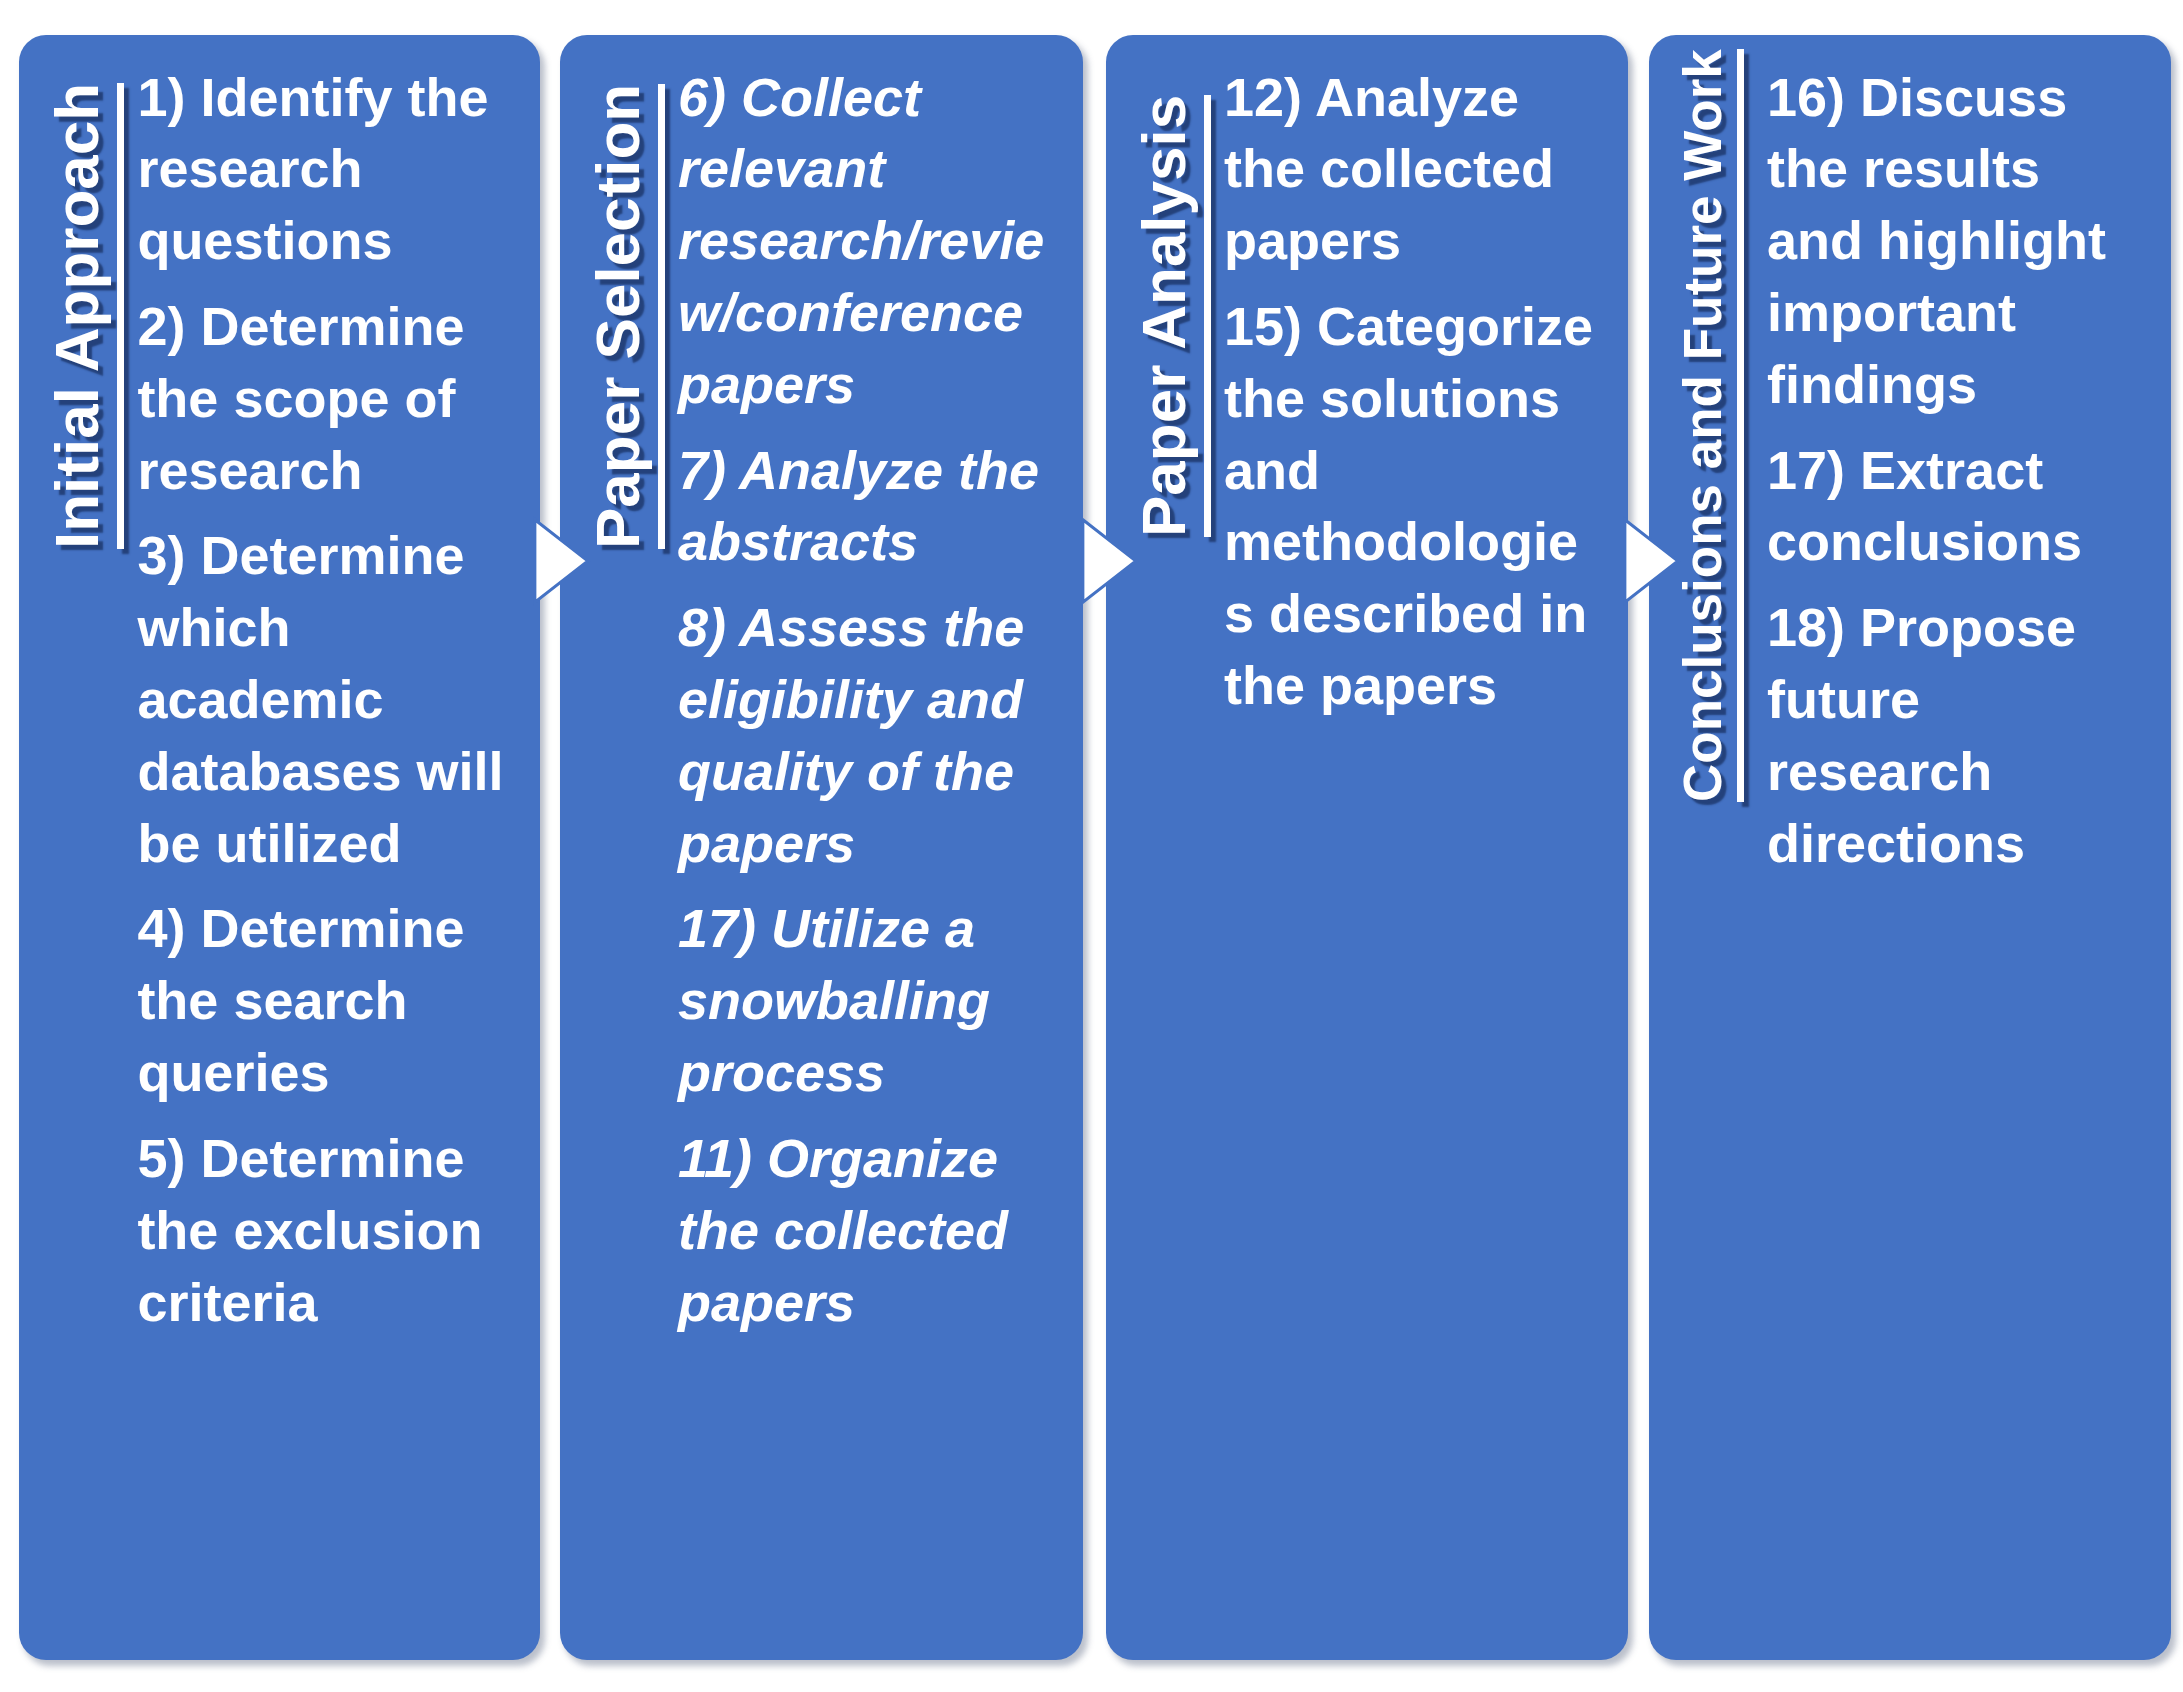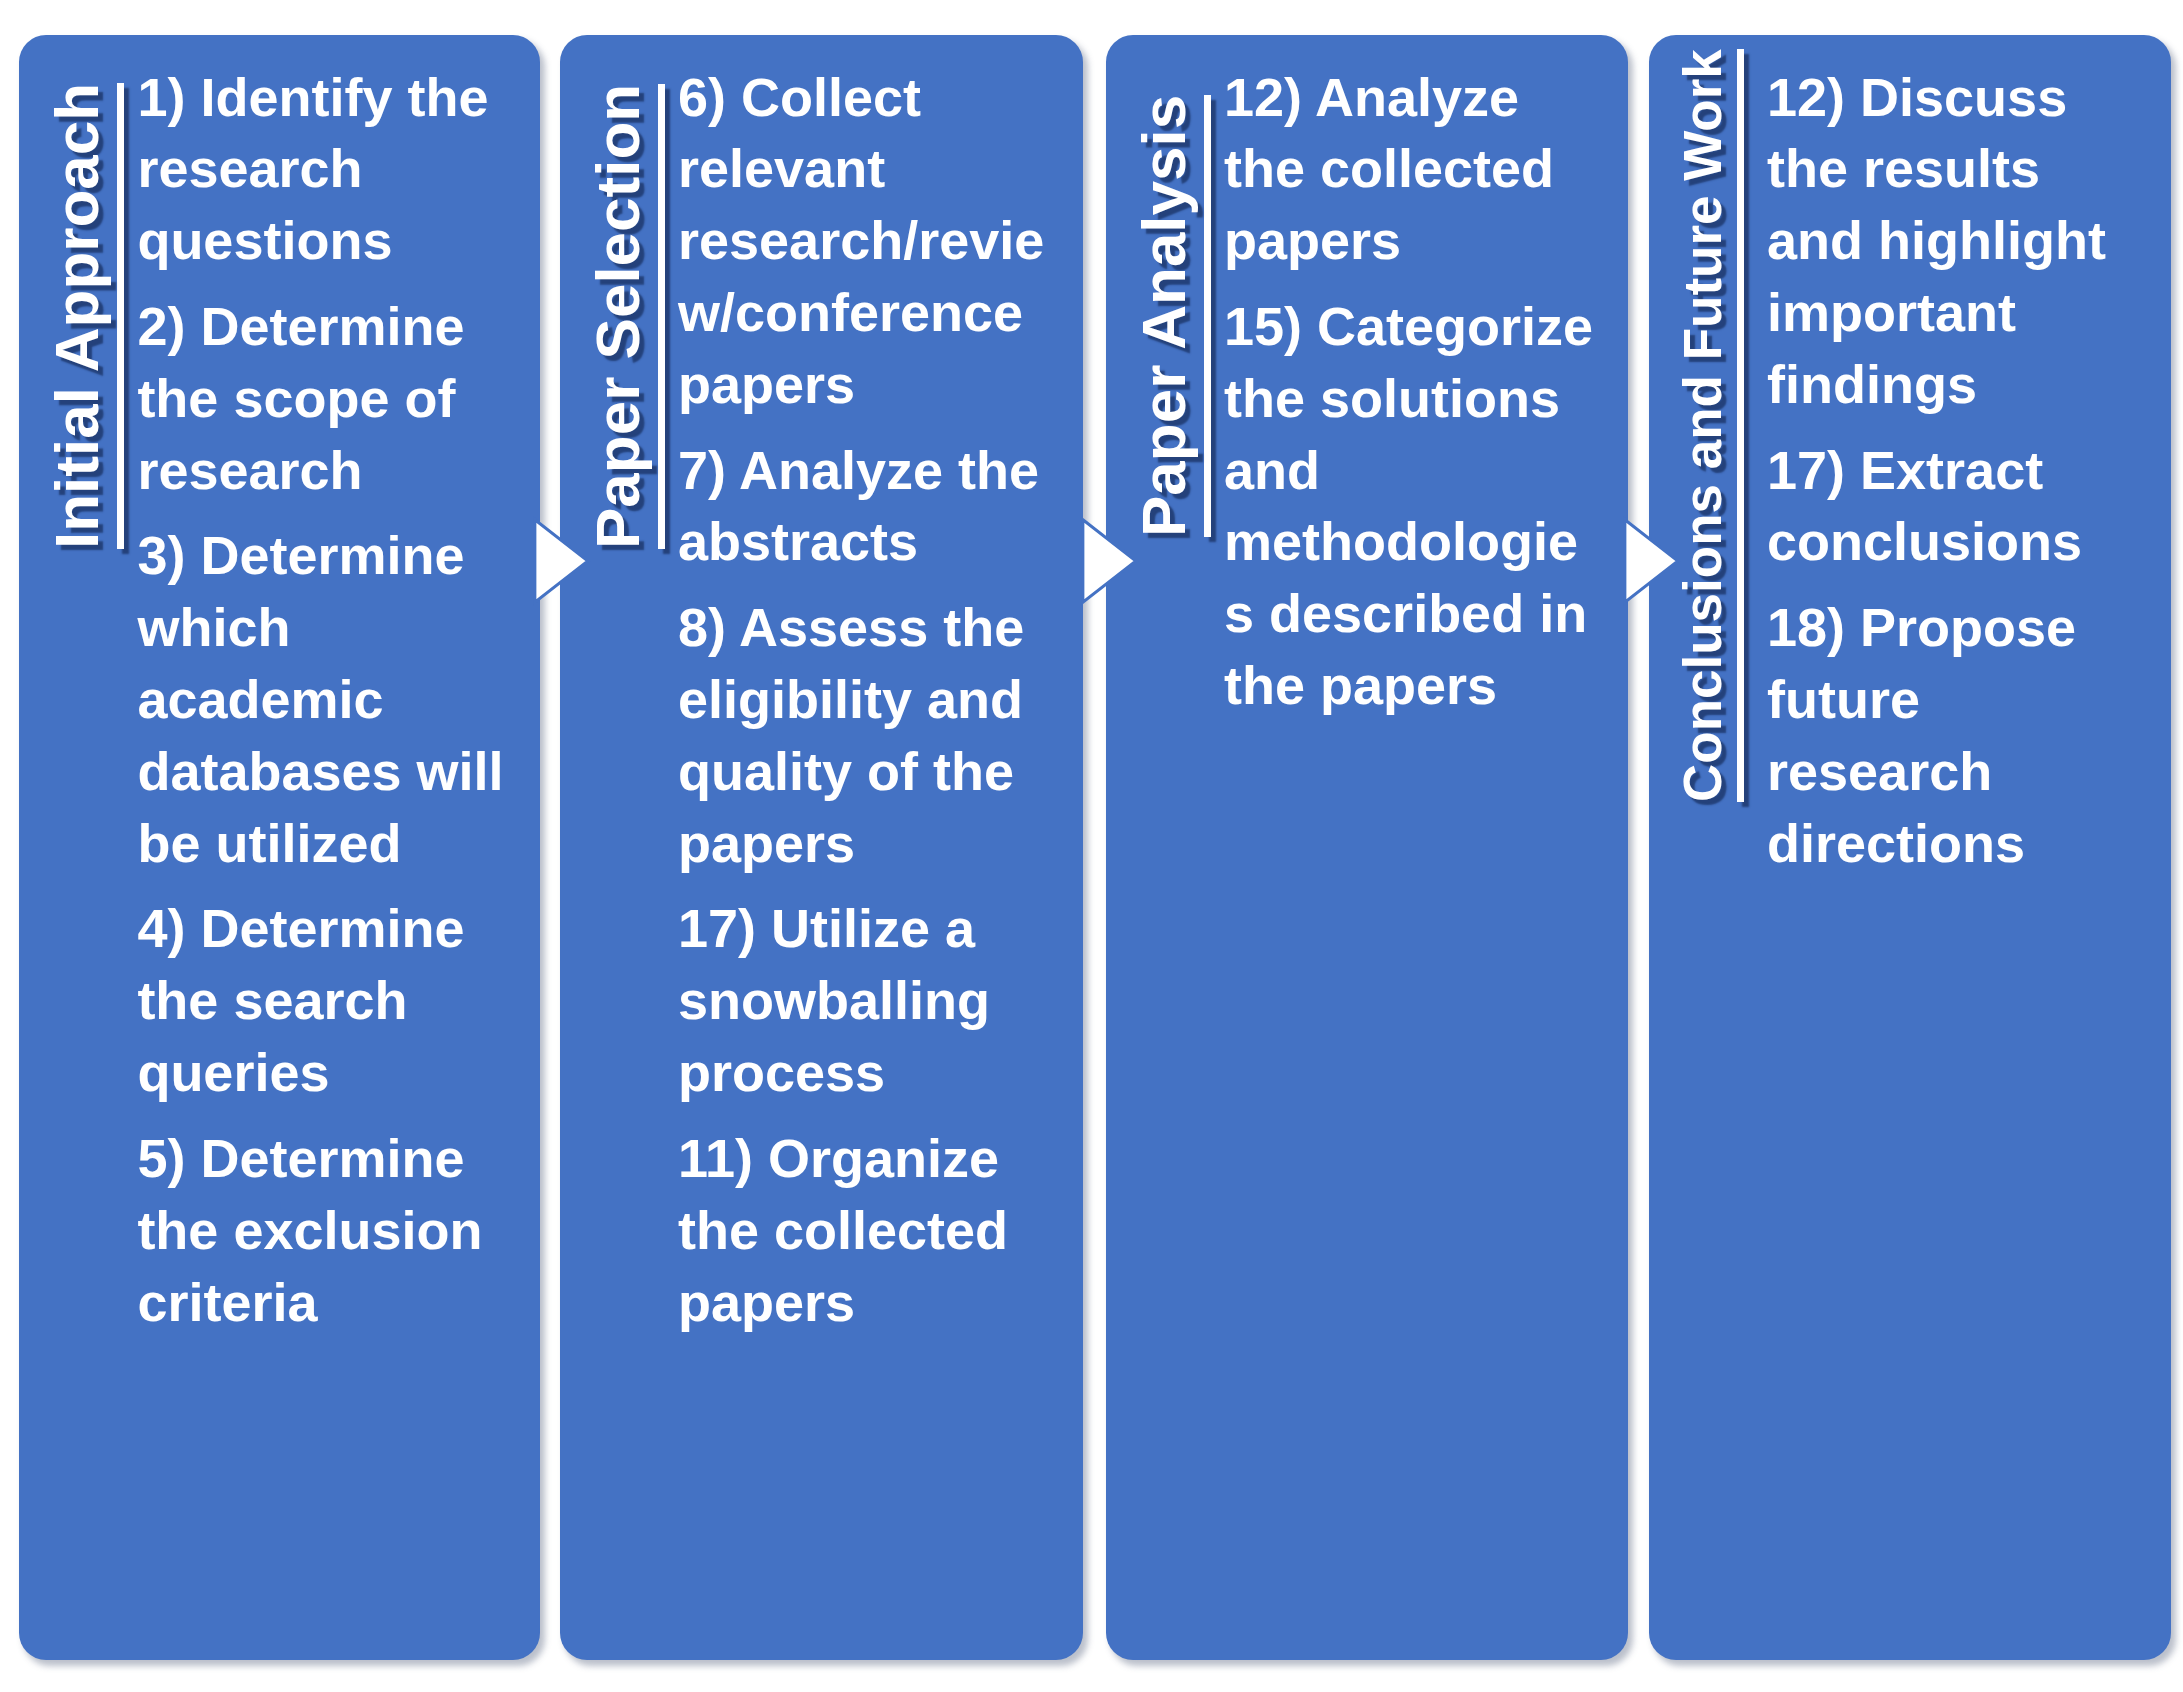"6) Collect relevant" #col-1 .items { font-style: none -> italic }
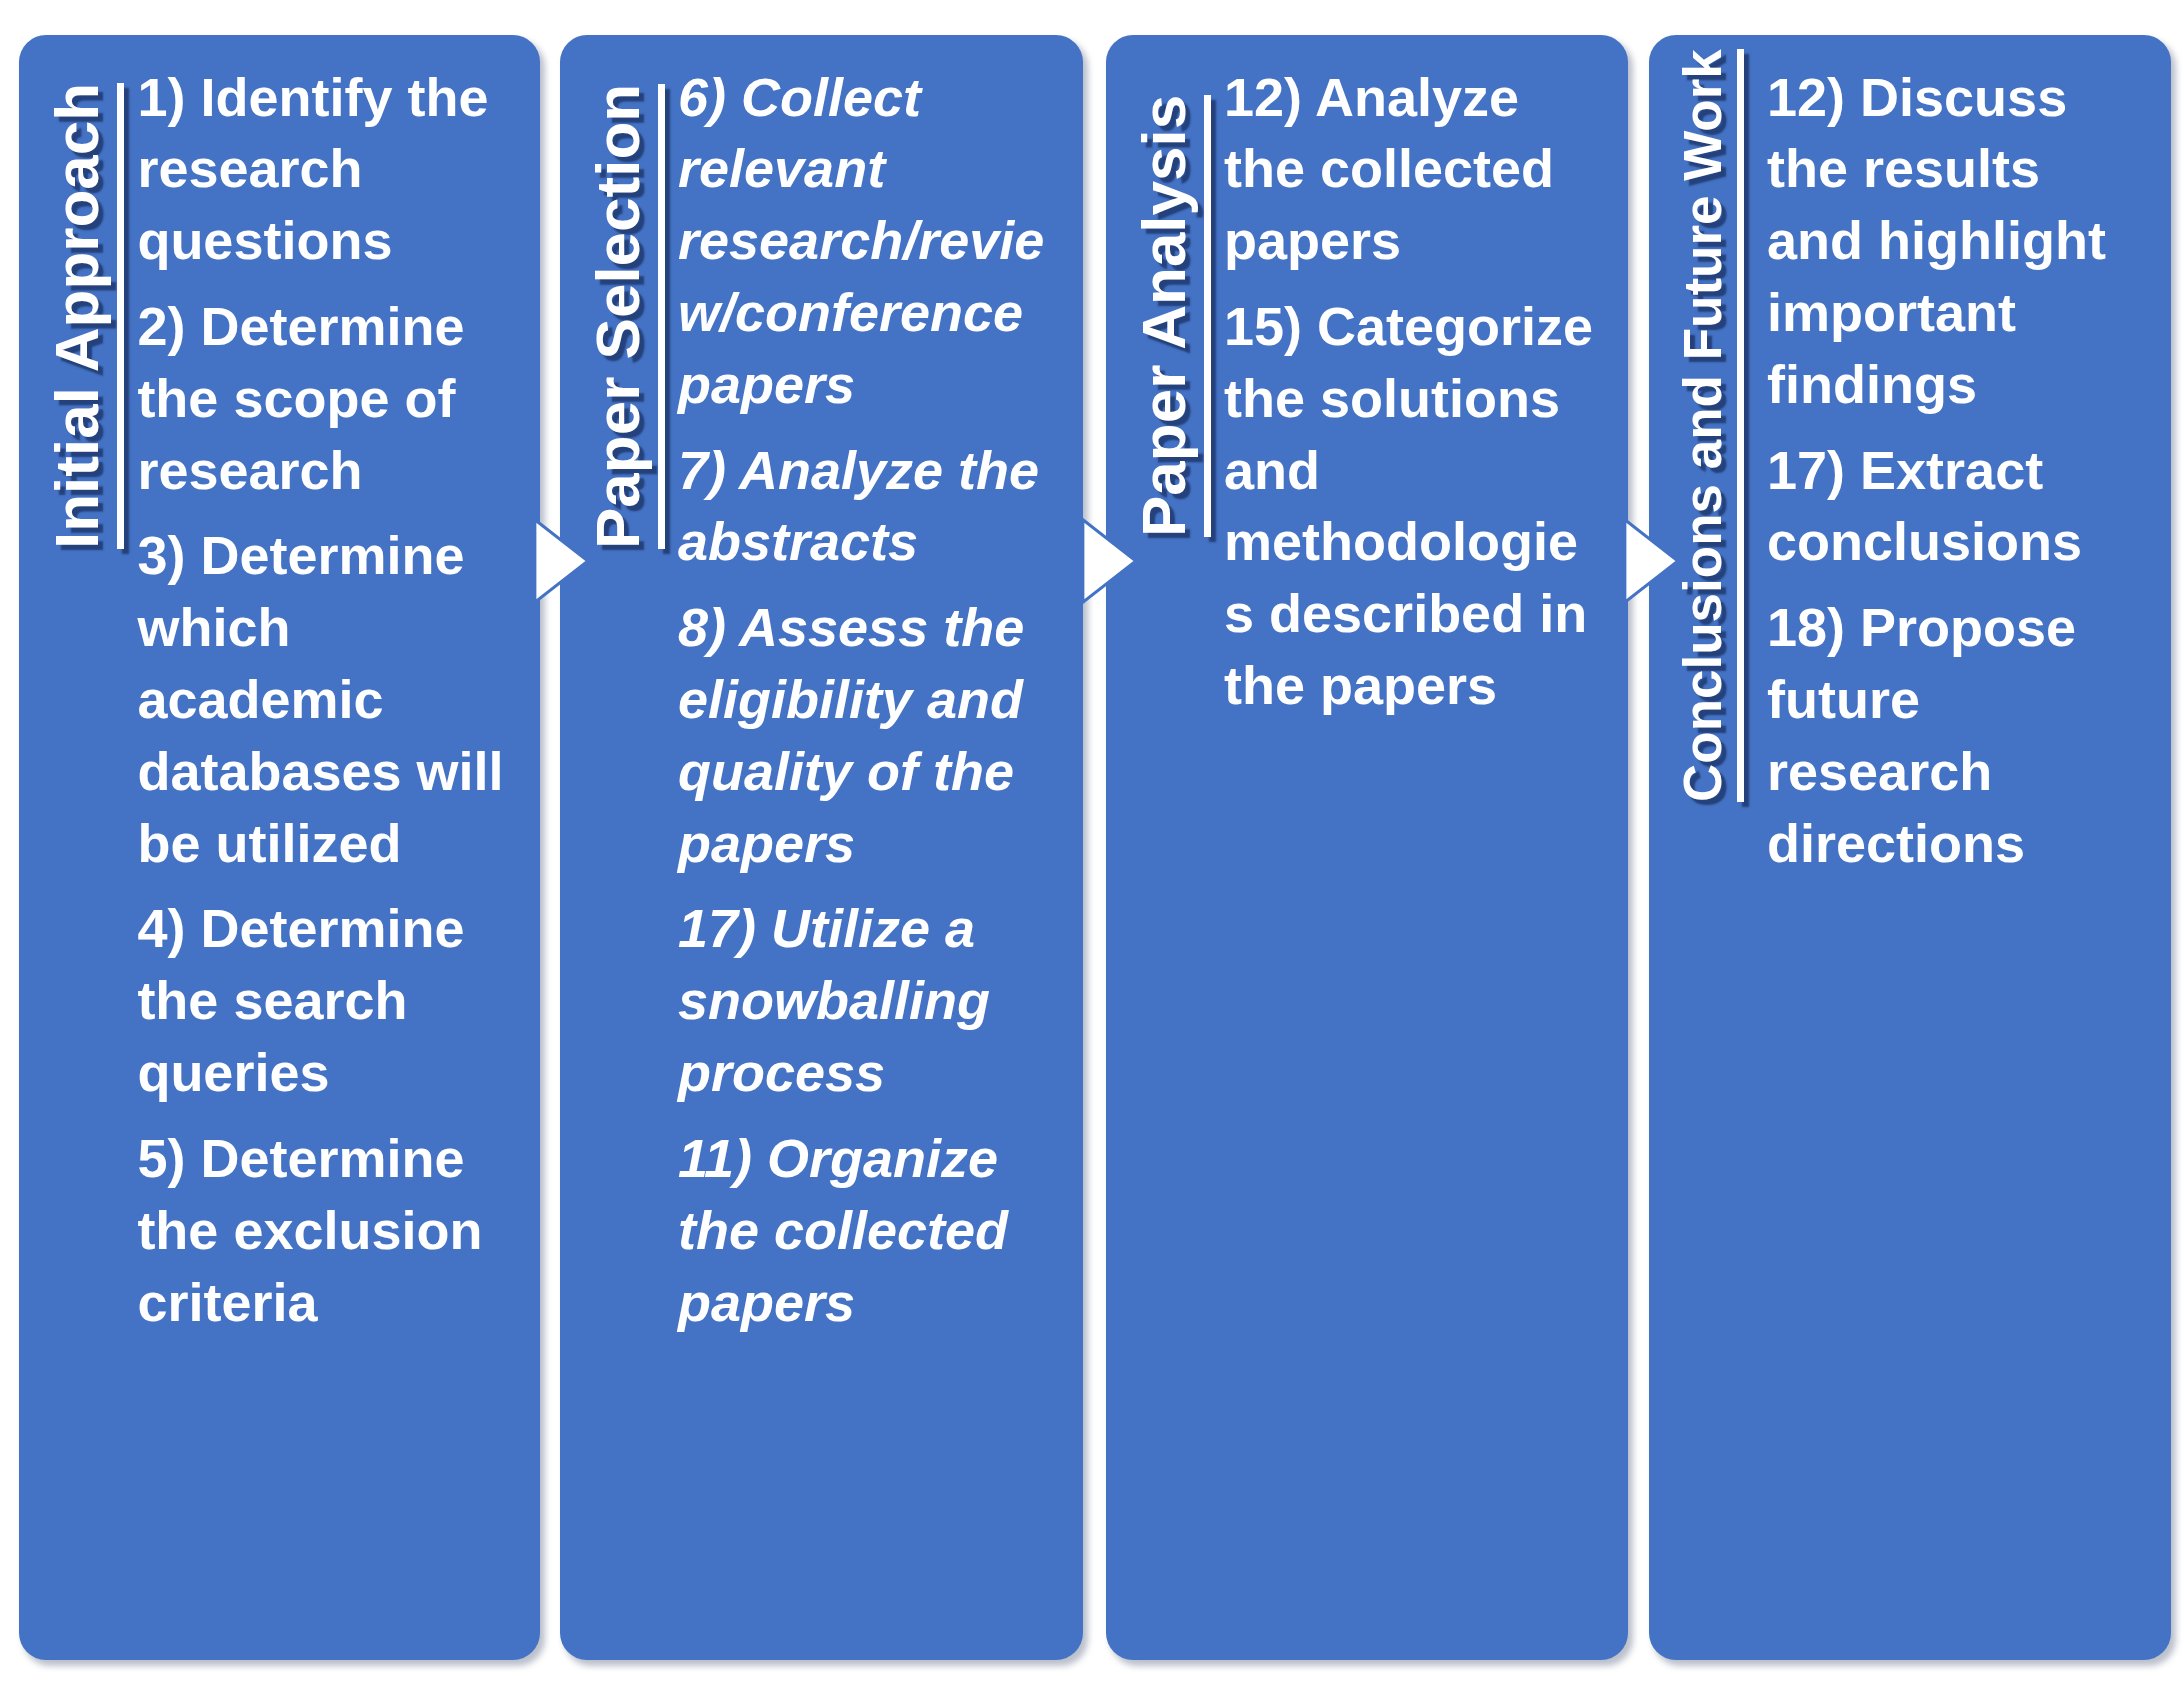"12) Discuss the results and" div.item { text: 12 -> 16 }
